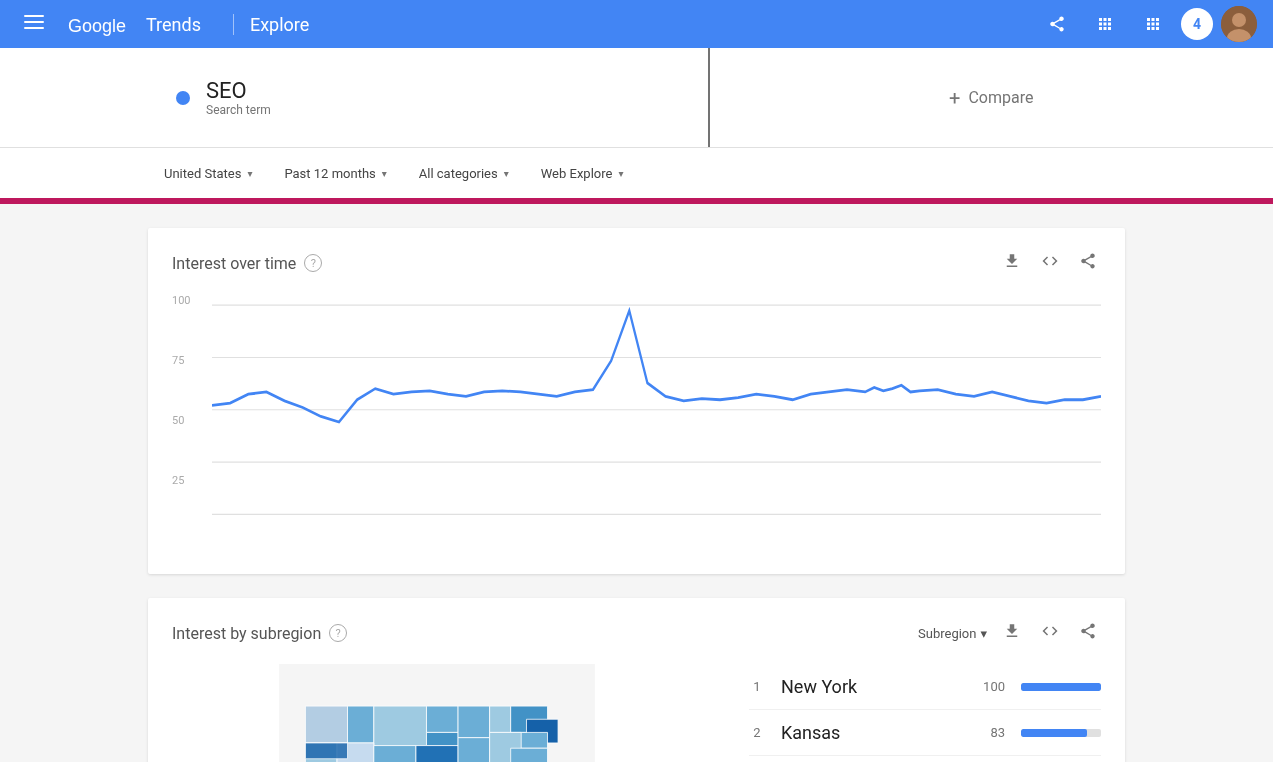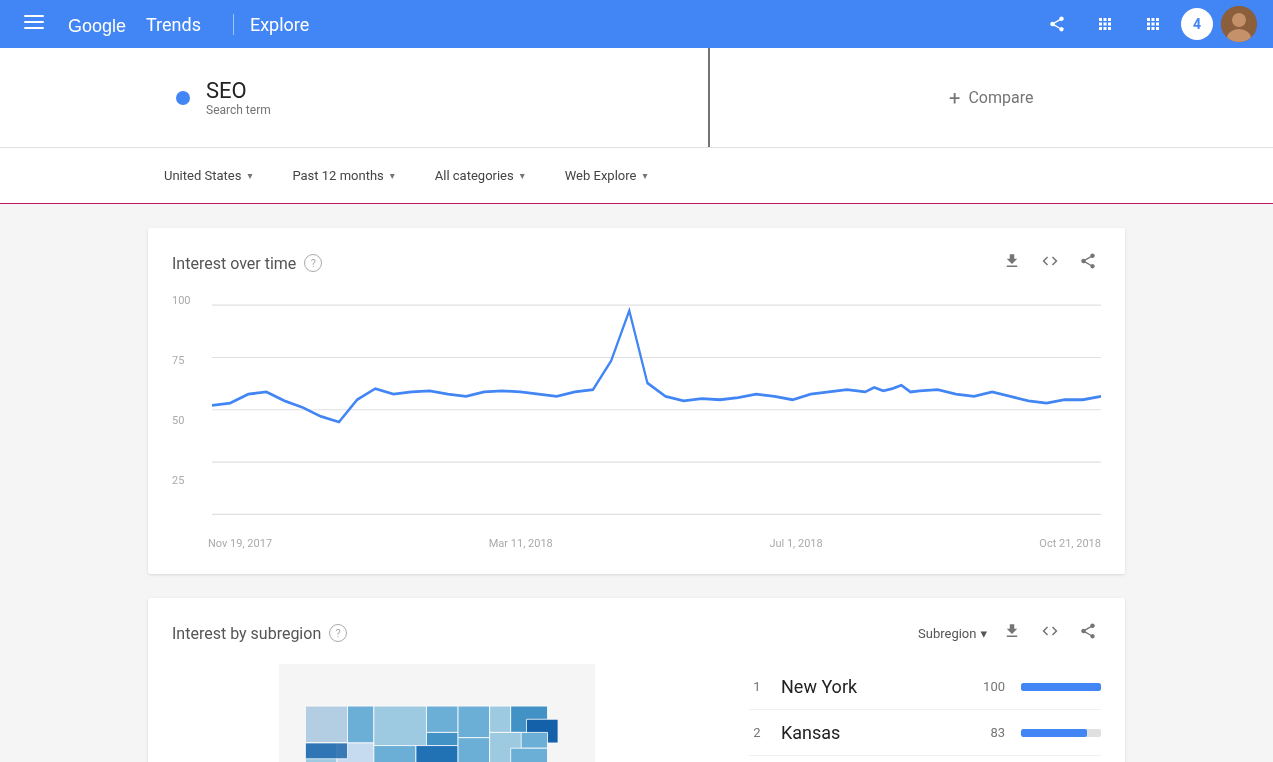"United States" .filters { border-bottom: 1px solid #be185d -> 6px solid #be185d; gap: 8px -> 0 }
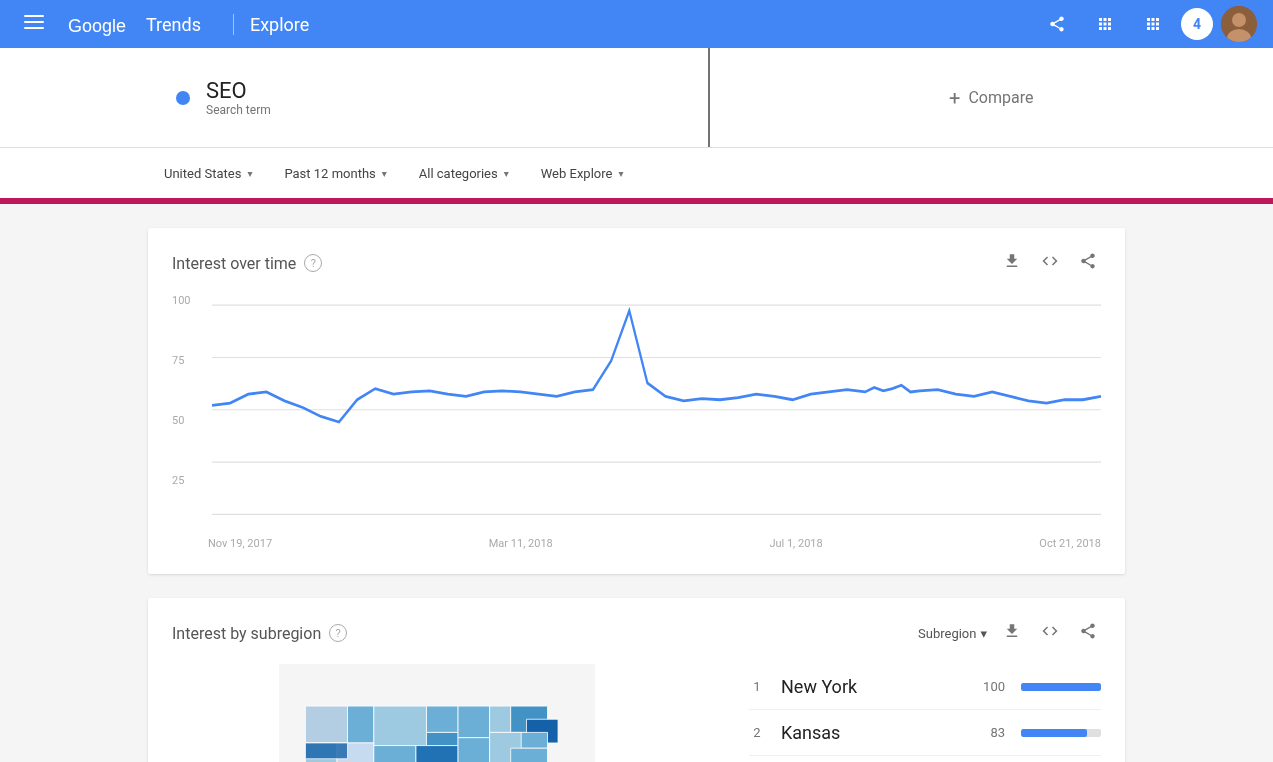"Nov 19, 2017" div.x-labels { html: <div> <span>Nov 19, 2017</span> <span>Mar 11, 2018</span> <span>Jul 1, 2018</span> <span>Oct 21, 2018</span> </div> -> none }
